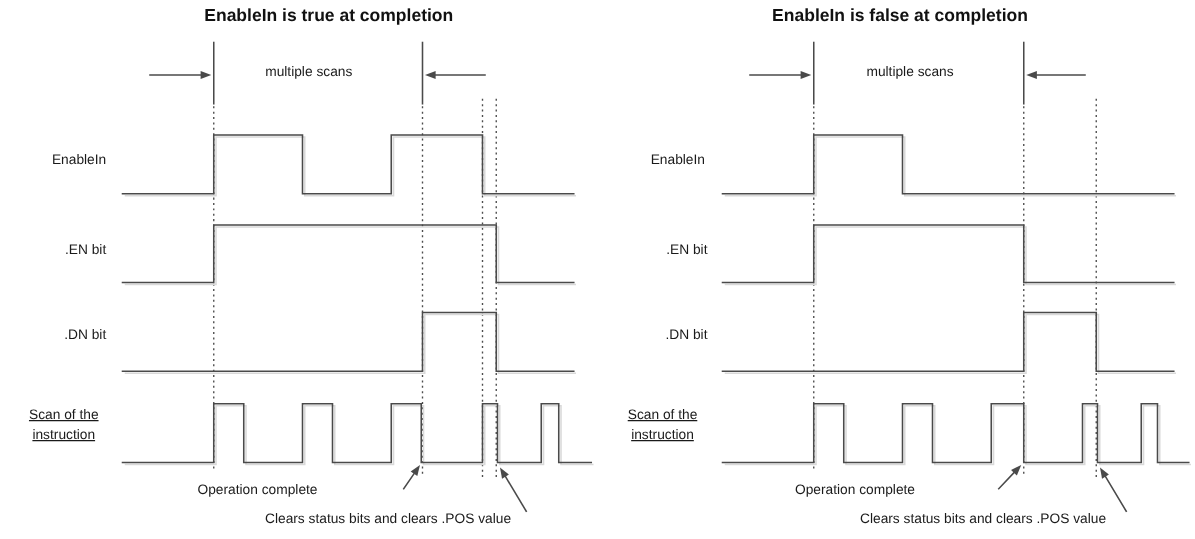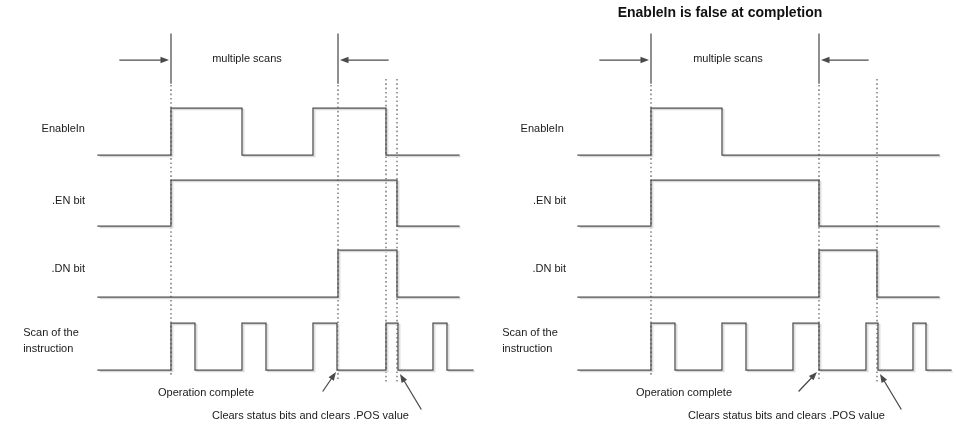"EnableIn is true at completion" div.txt { html: none -> <div>EnableIn is true at completion</div> }
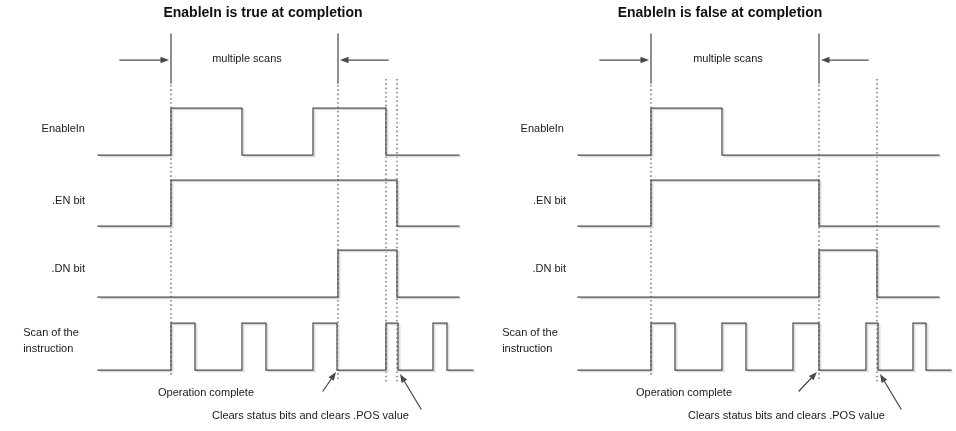"Scan of the" .multiline { text-align: left -> center; text-decoration: none -> underline }
